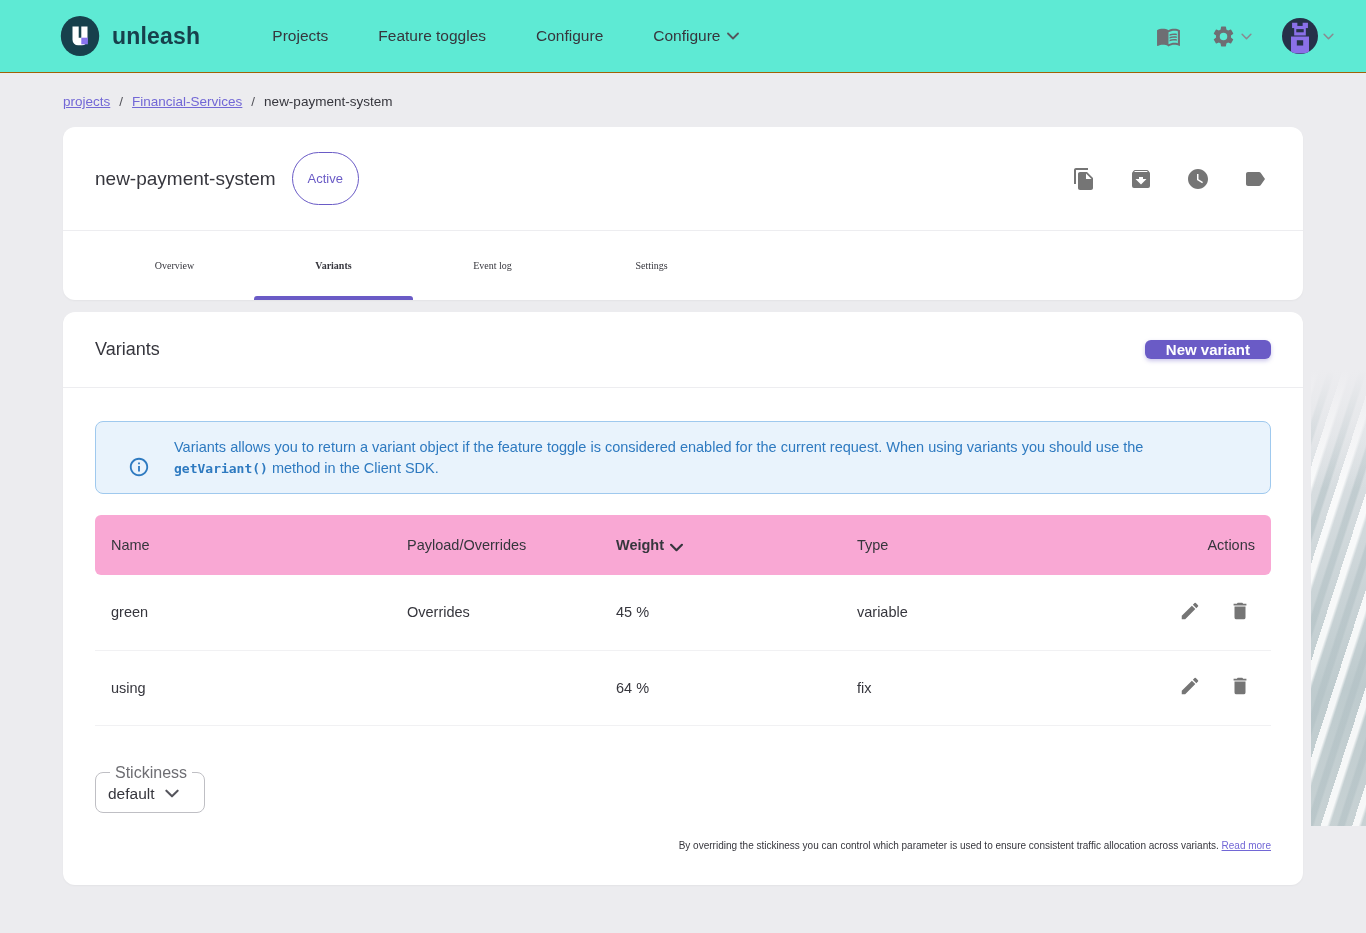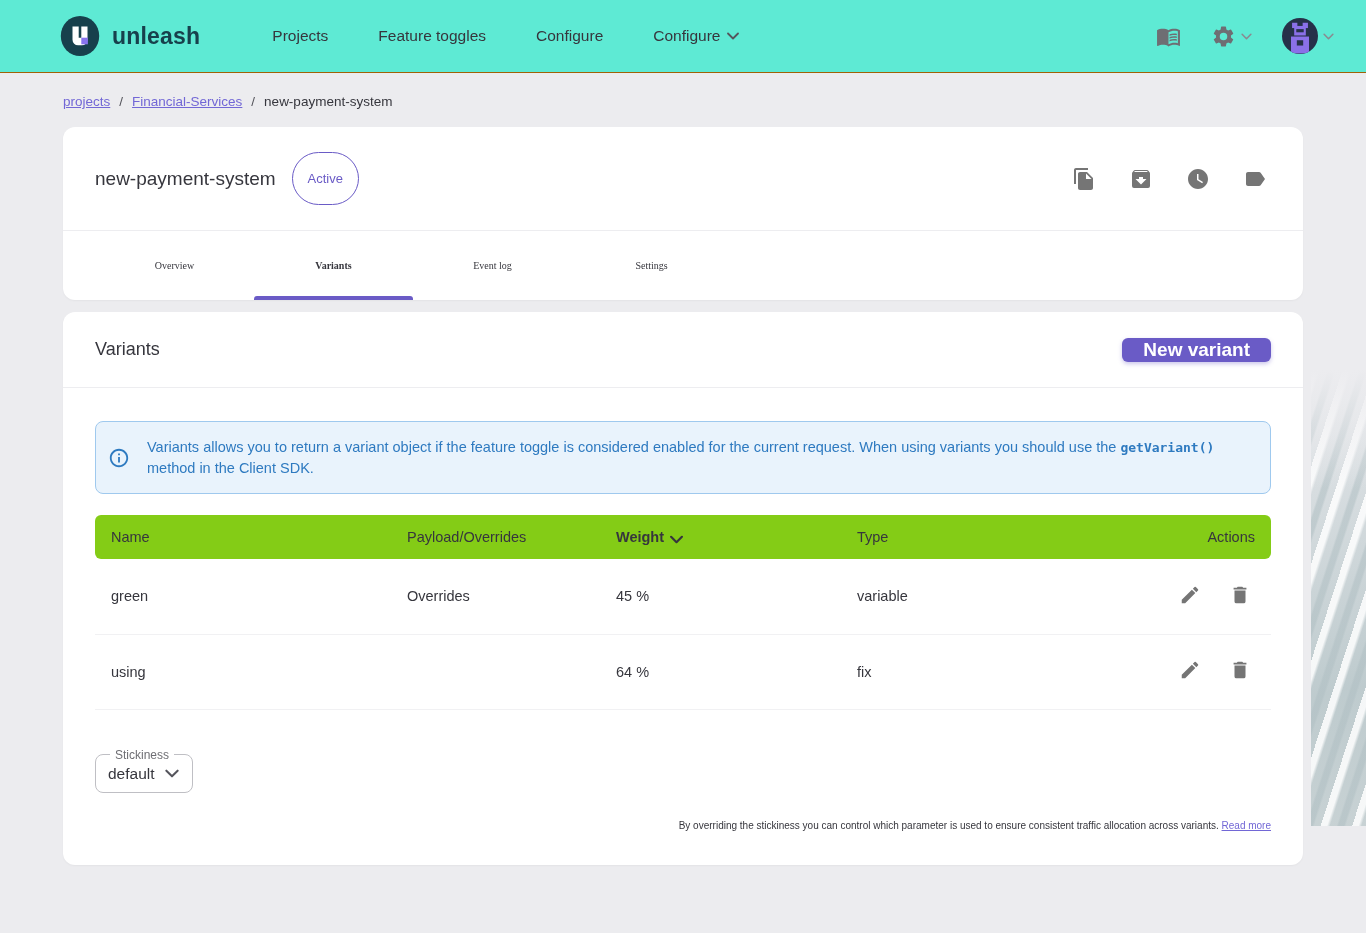"New variant" .btn-primary { font-size: 19px -> 15px }
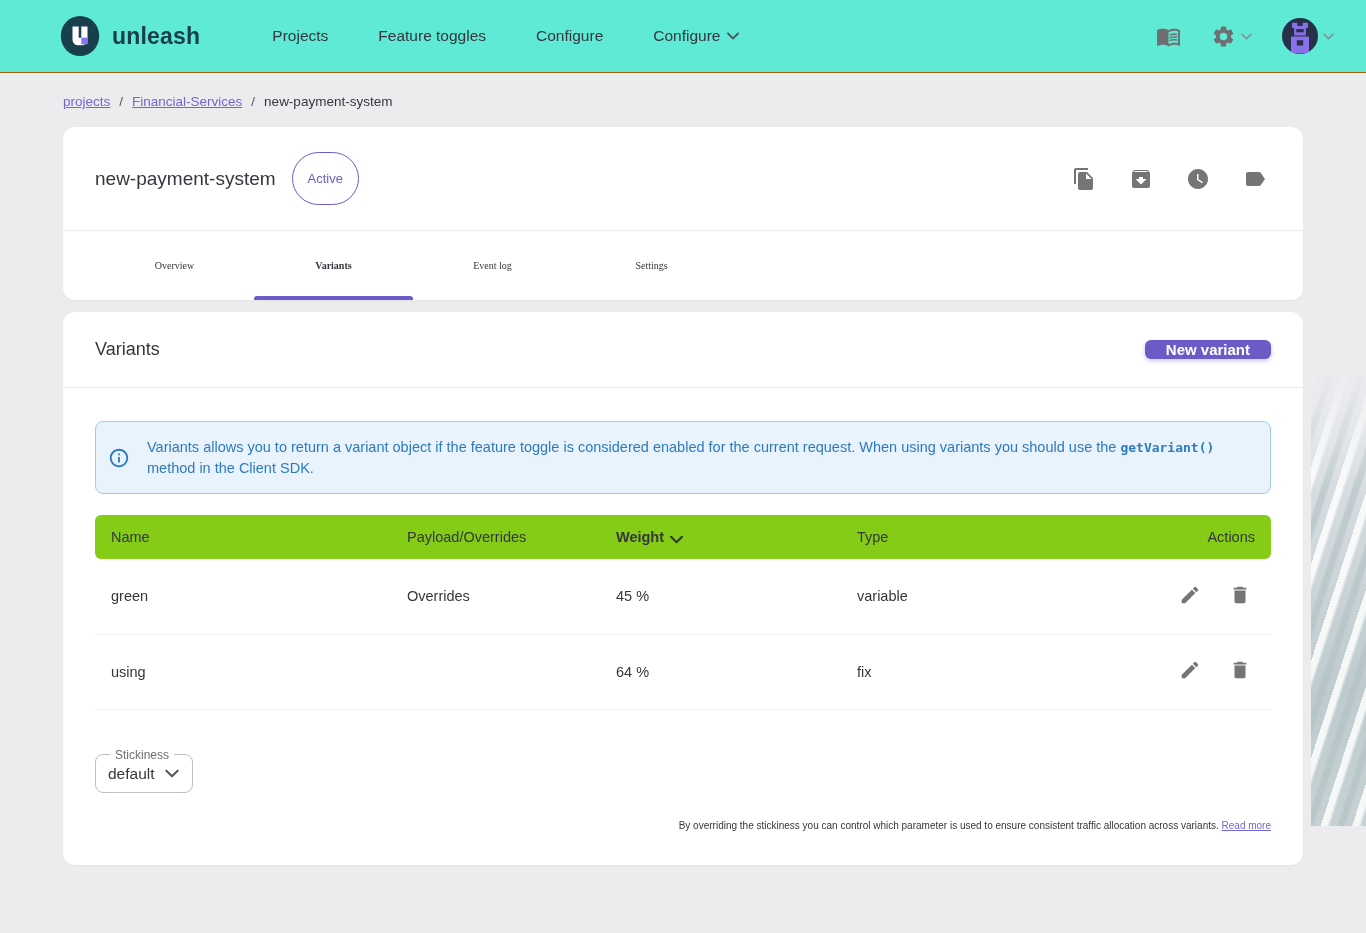"Variants allows you to return" .alert { align-items: center -> flex-end; gap: 17px -> 24px; padding: 15px 12px -> 15px 32px }
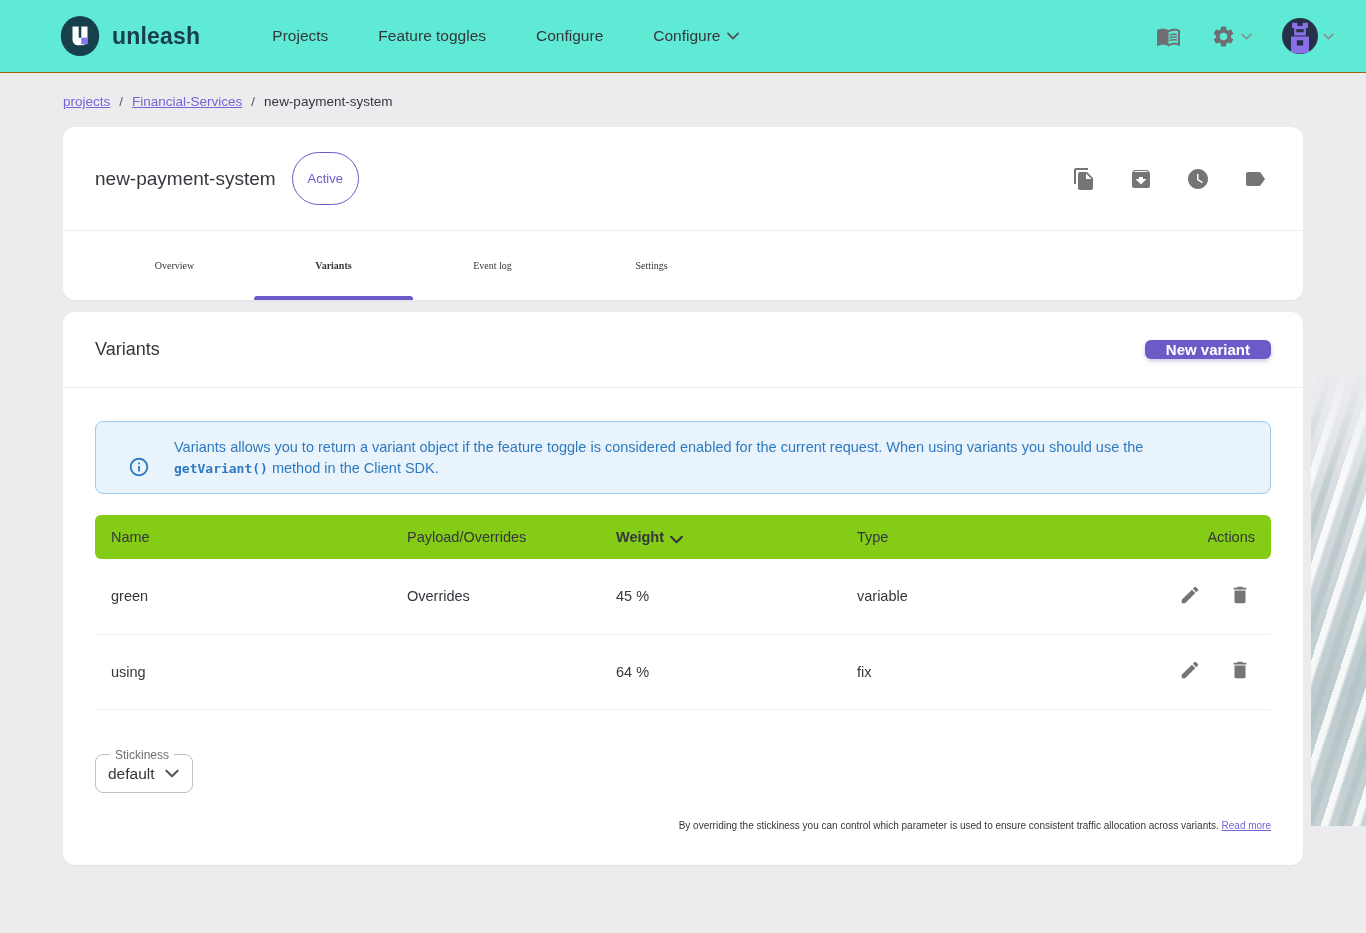"Name" thead th { background: #84cc16 -> #f9a8d4; height: 44px -> 60px }
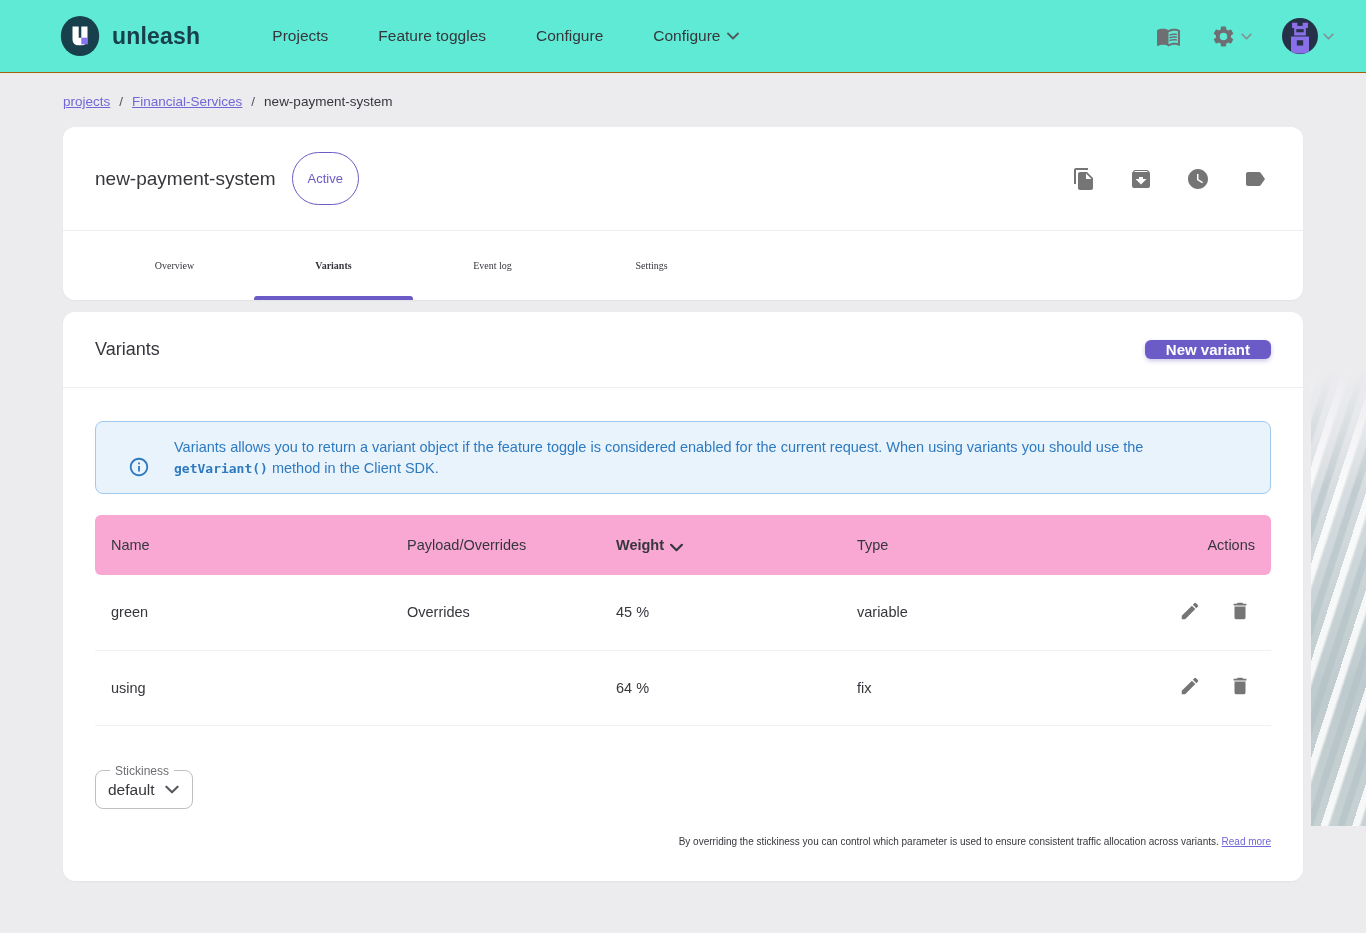"Stickiness" .stickiness legend { font-size: 12px -> 16px }
